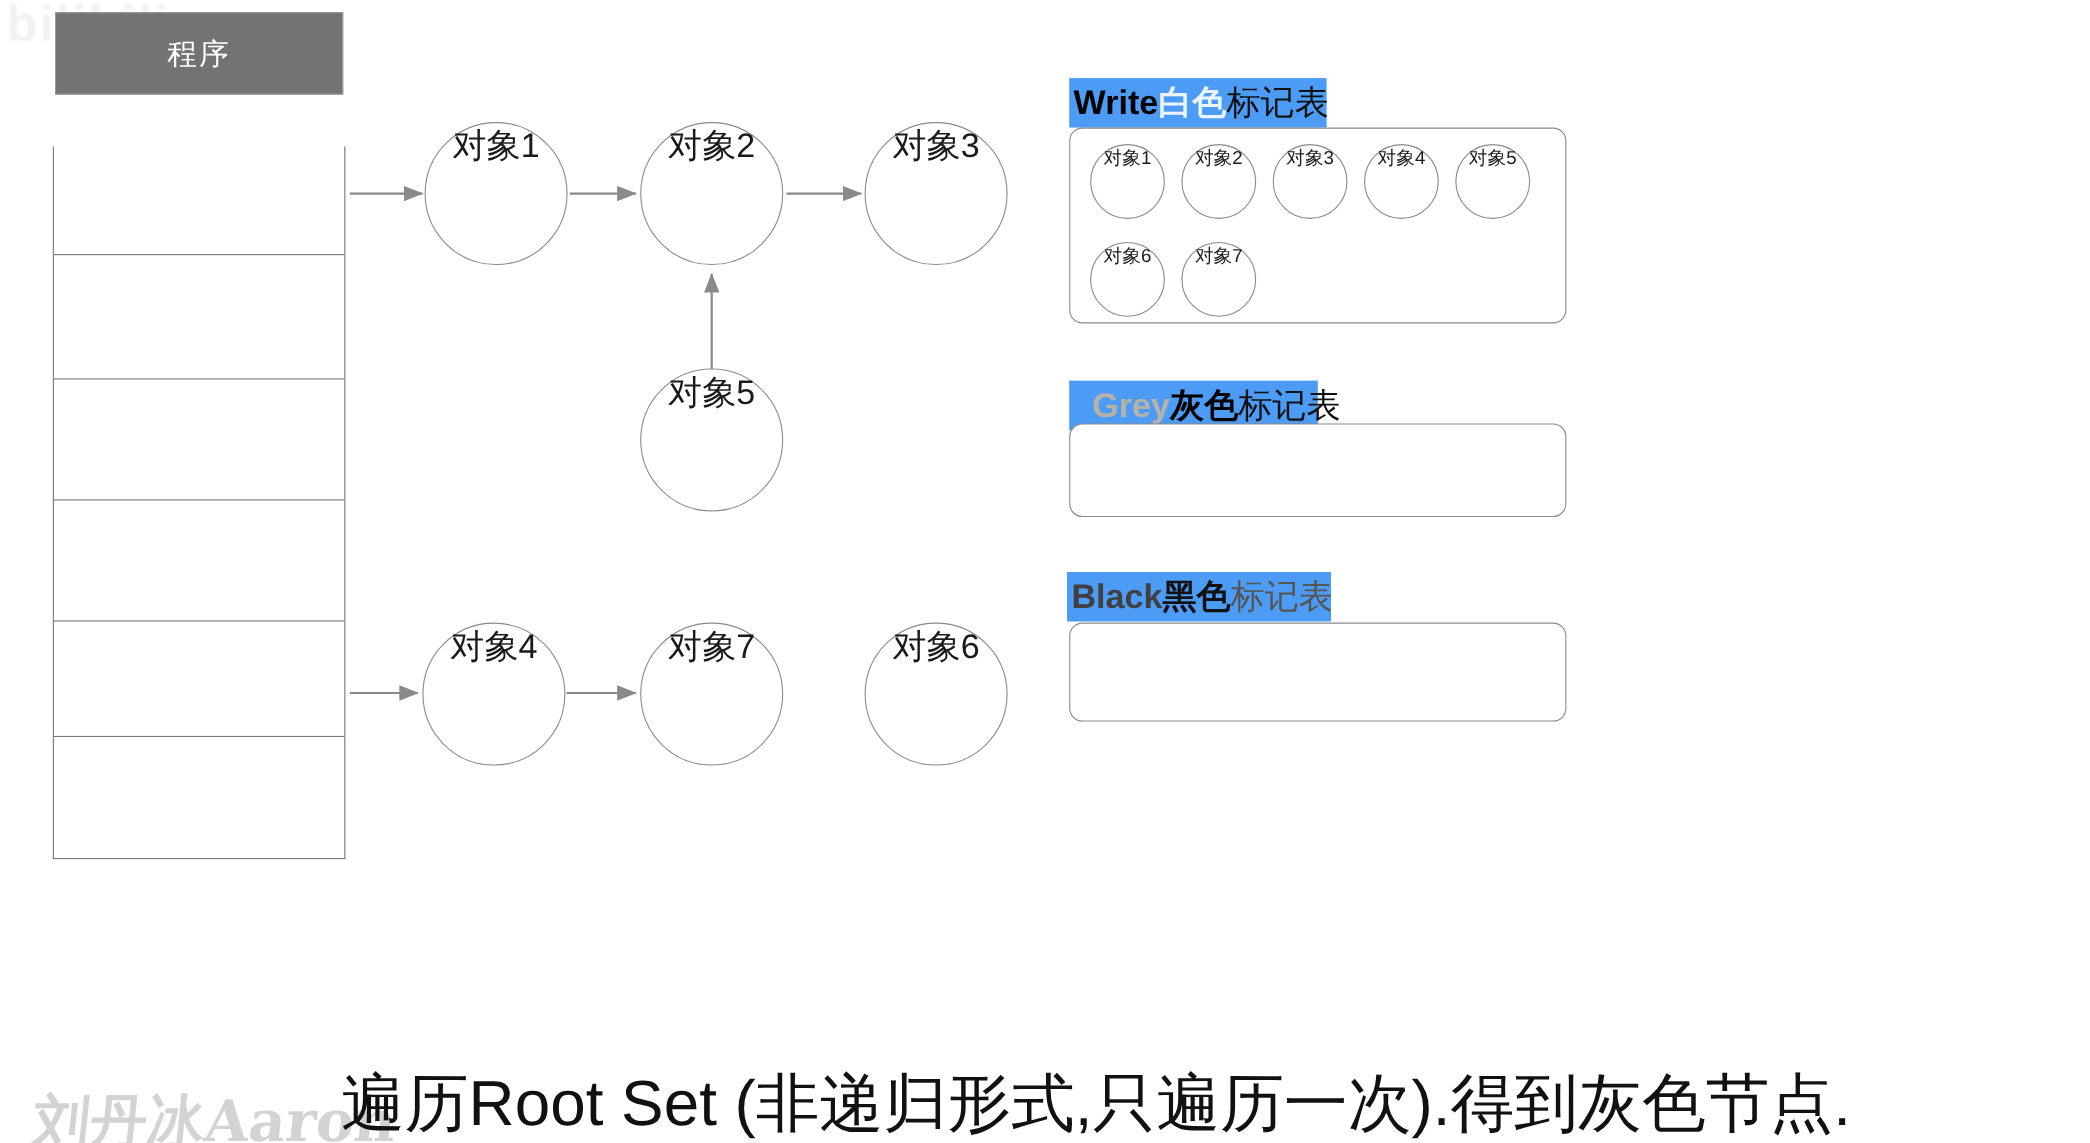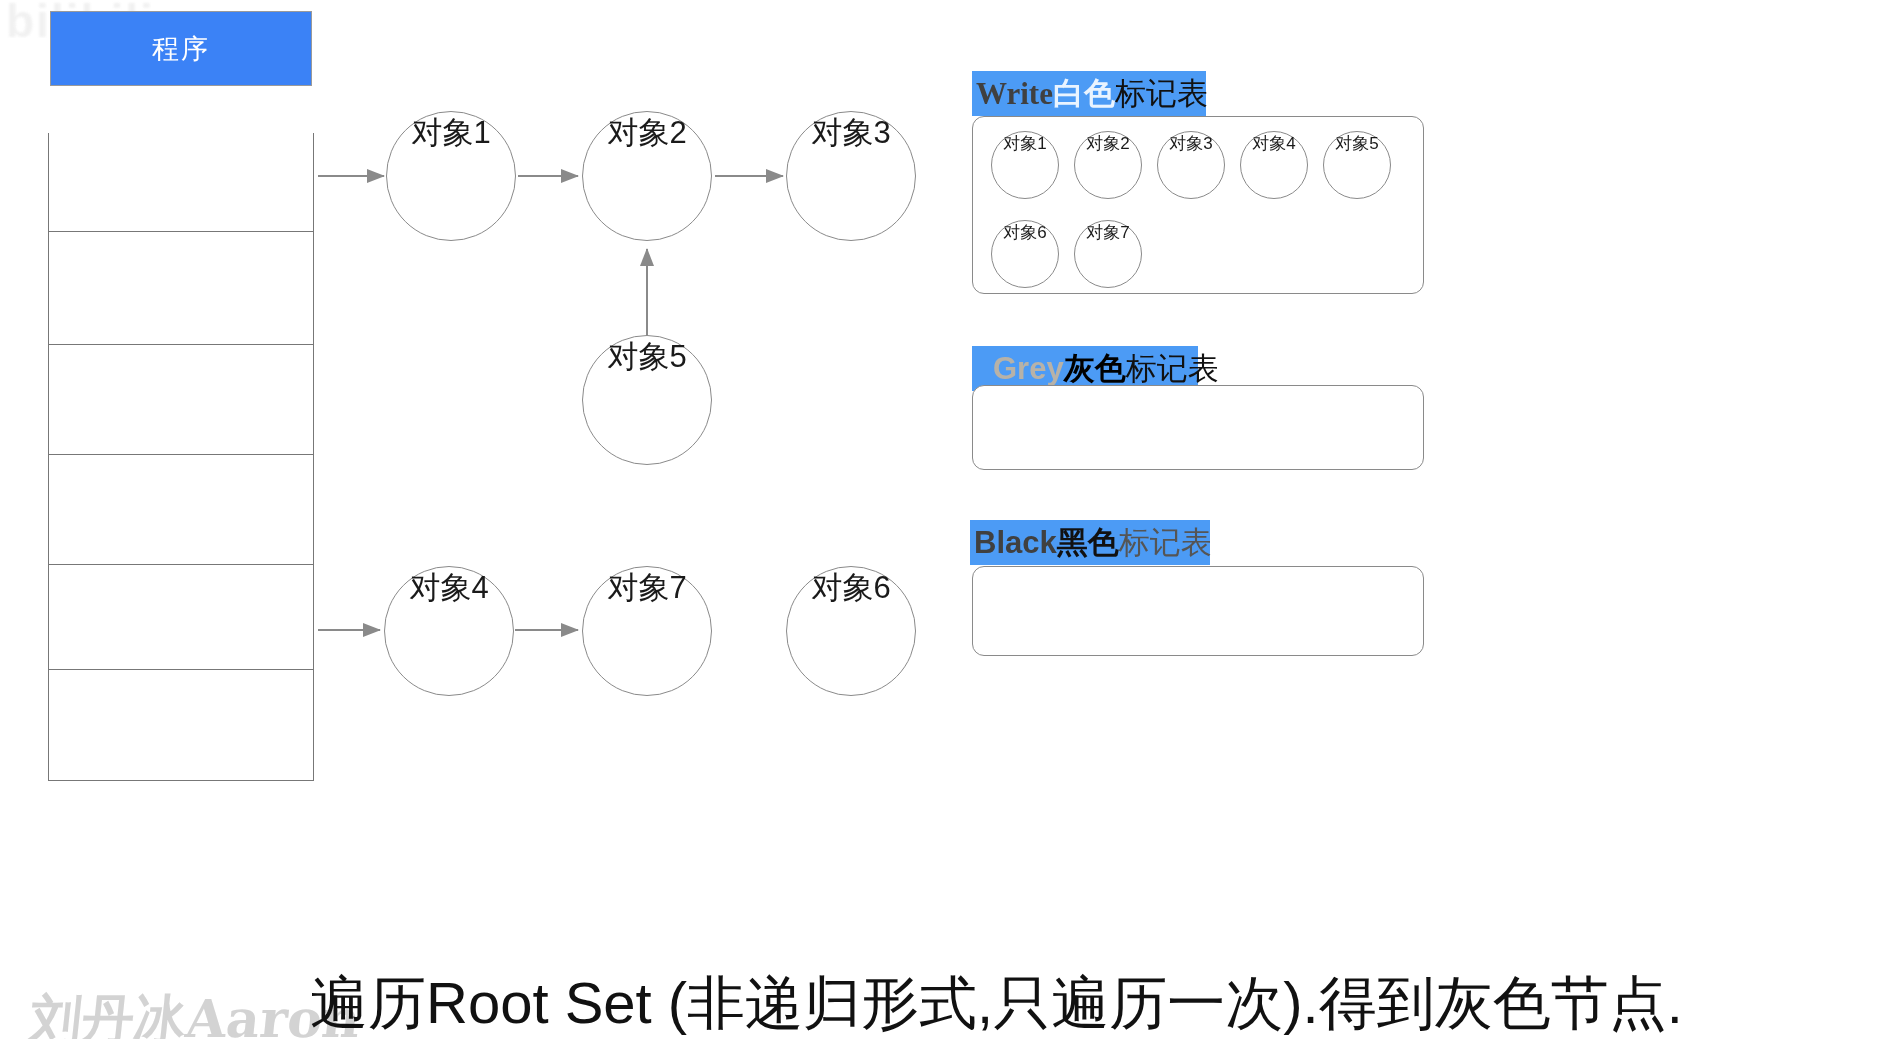"程序" div.prog-box { background: #3b82f6 -> #737373 }
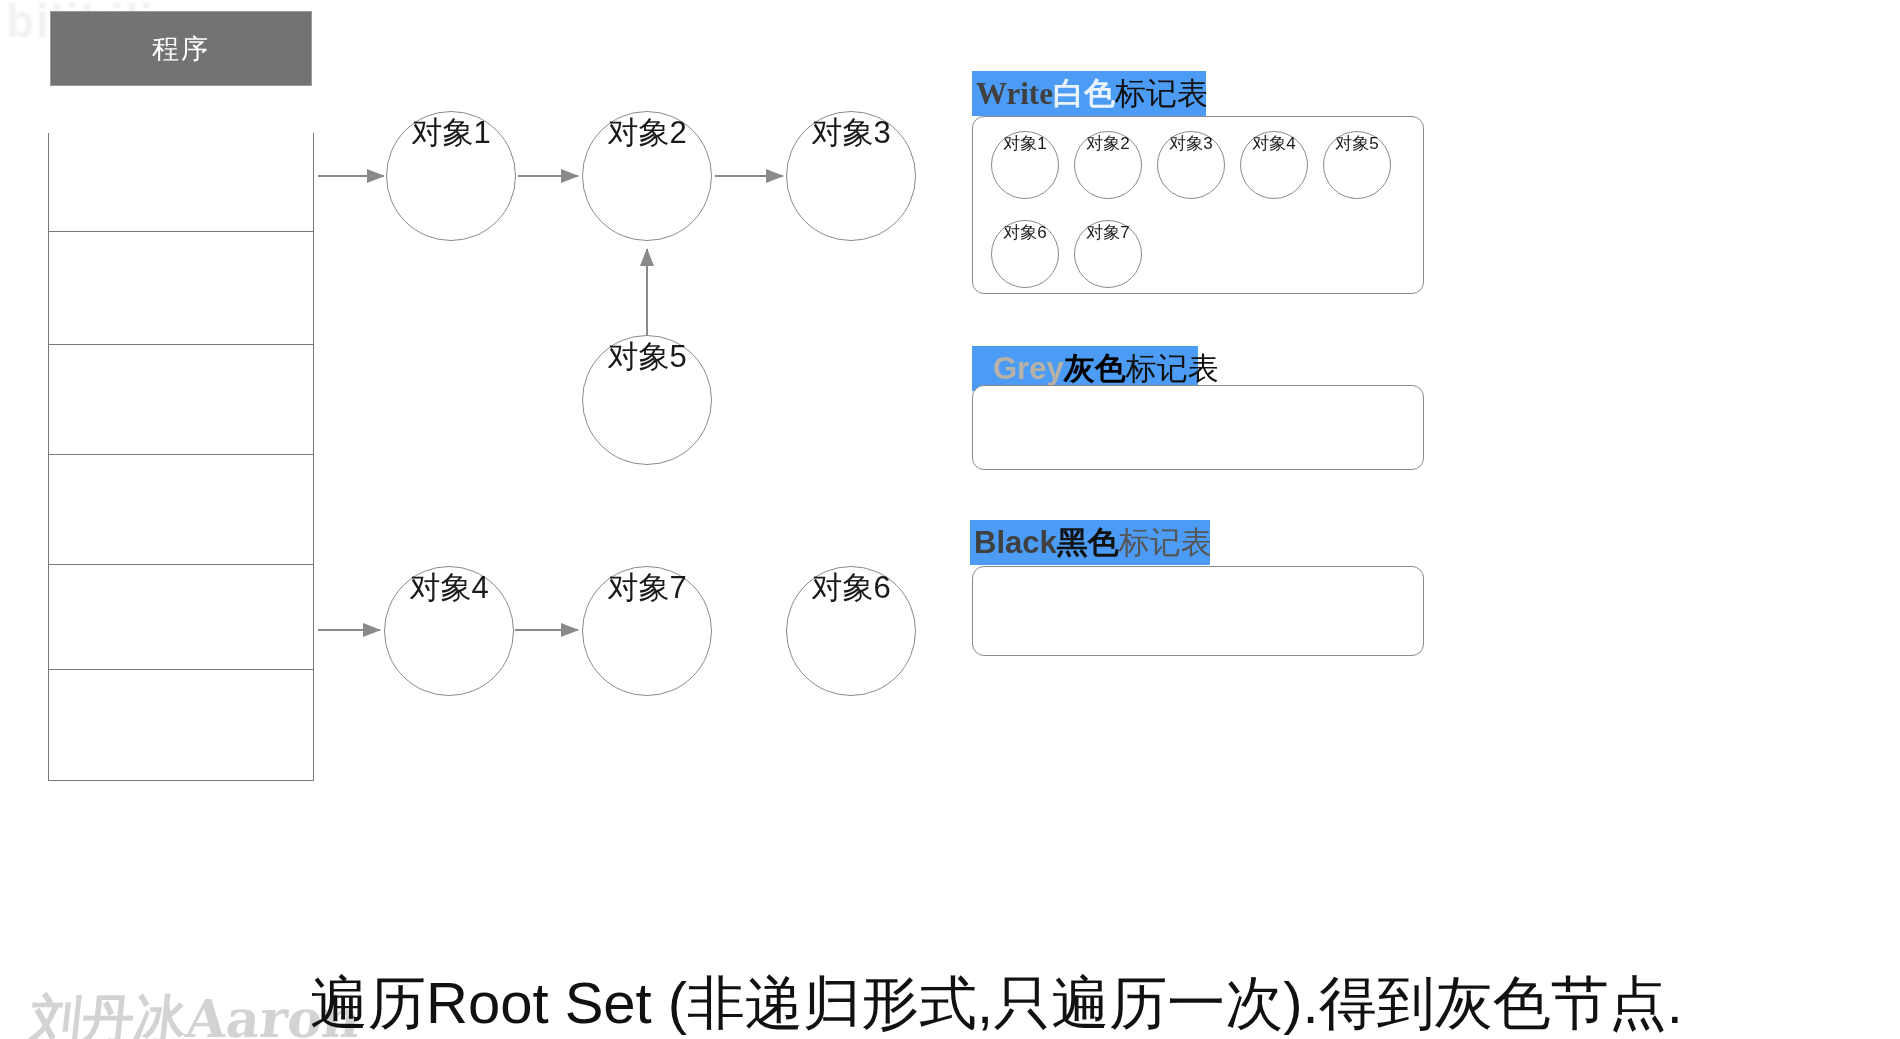"Write" span.seg-en { color: #404040 -> #000000; font-family: Liberation Serif, serif -> none }
